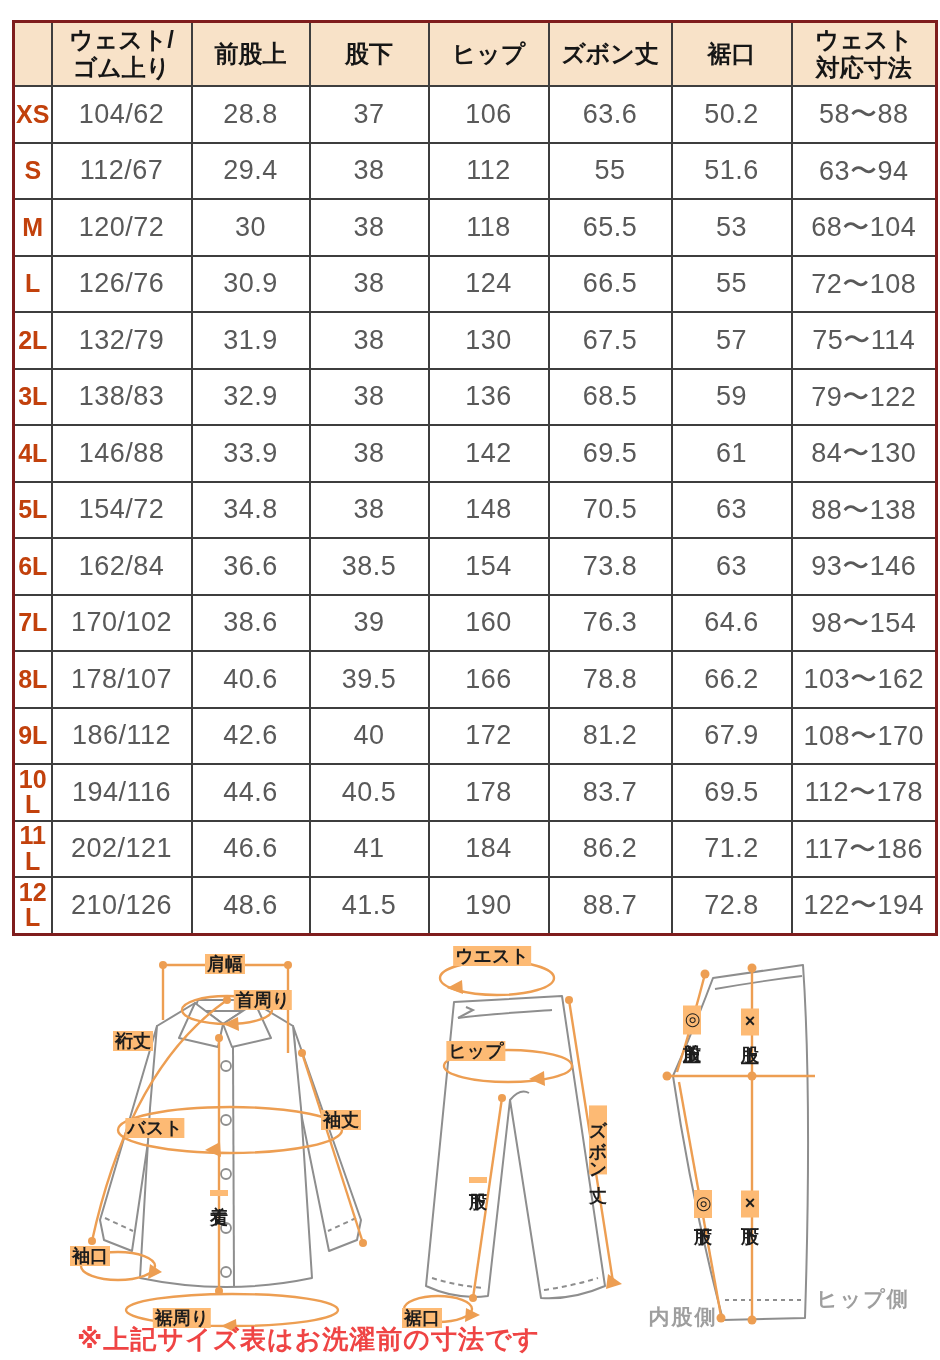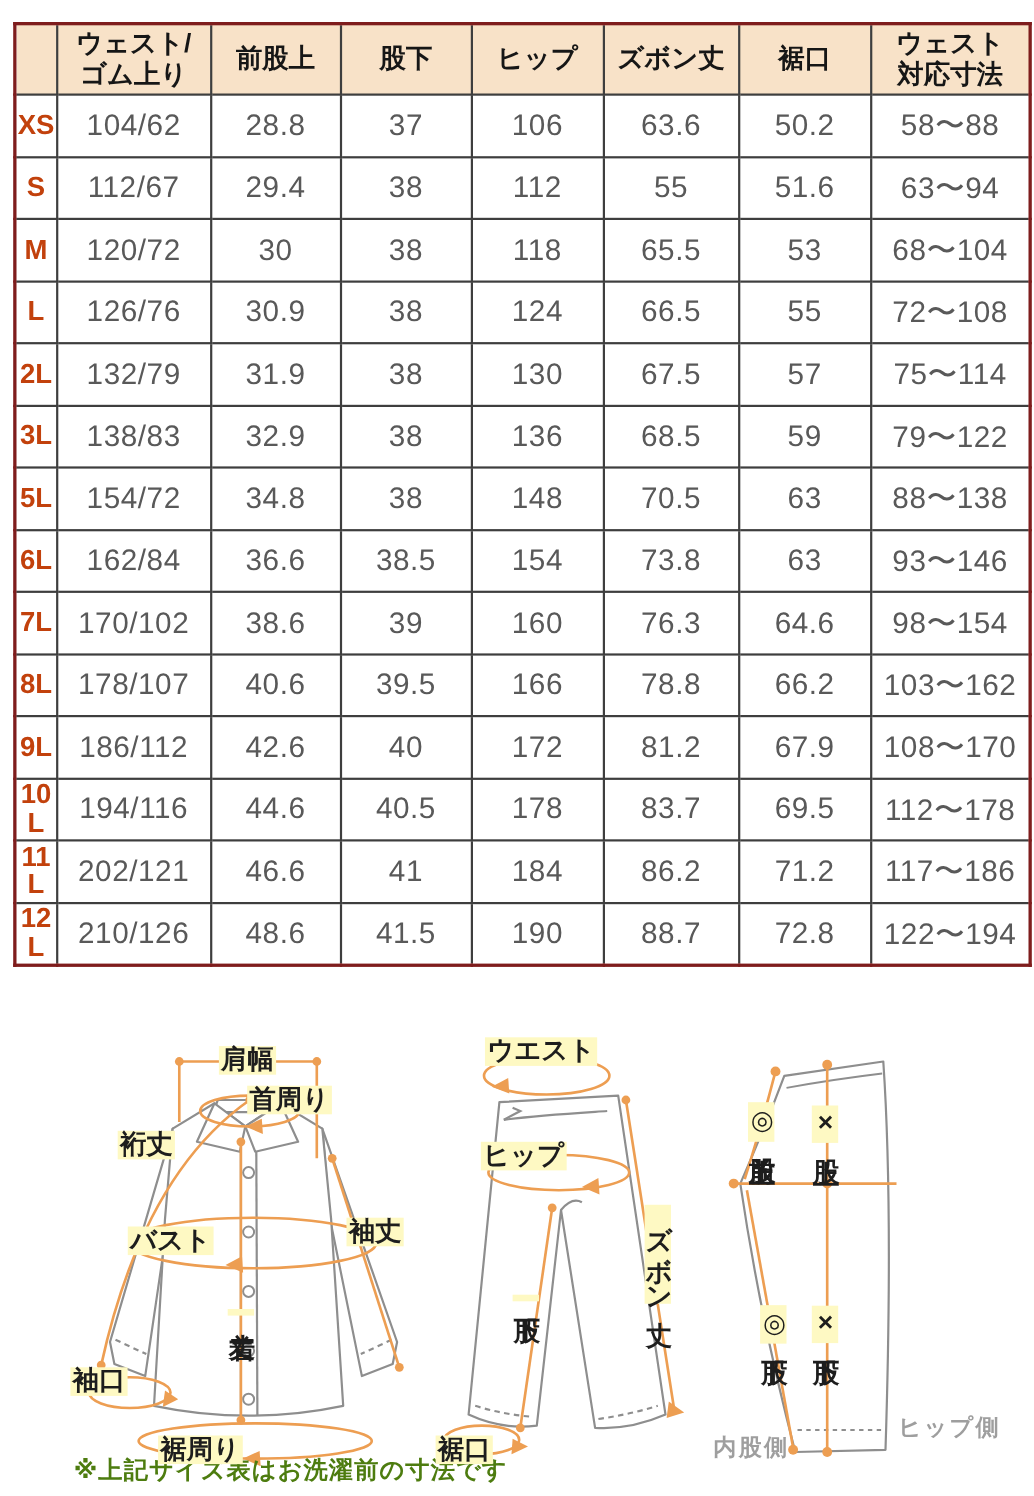"4L" tr { html: none -> <tr> <td>4L</td> <td>146/88</td> <td>33.9</td> <td>38</td> <td>142</td> <td>69.5</td> <td>61</td> <td>84〜130</td> </tr> }
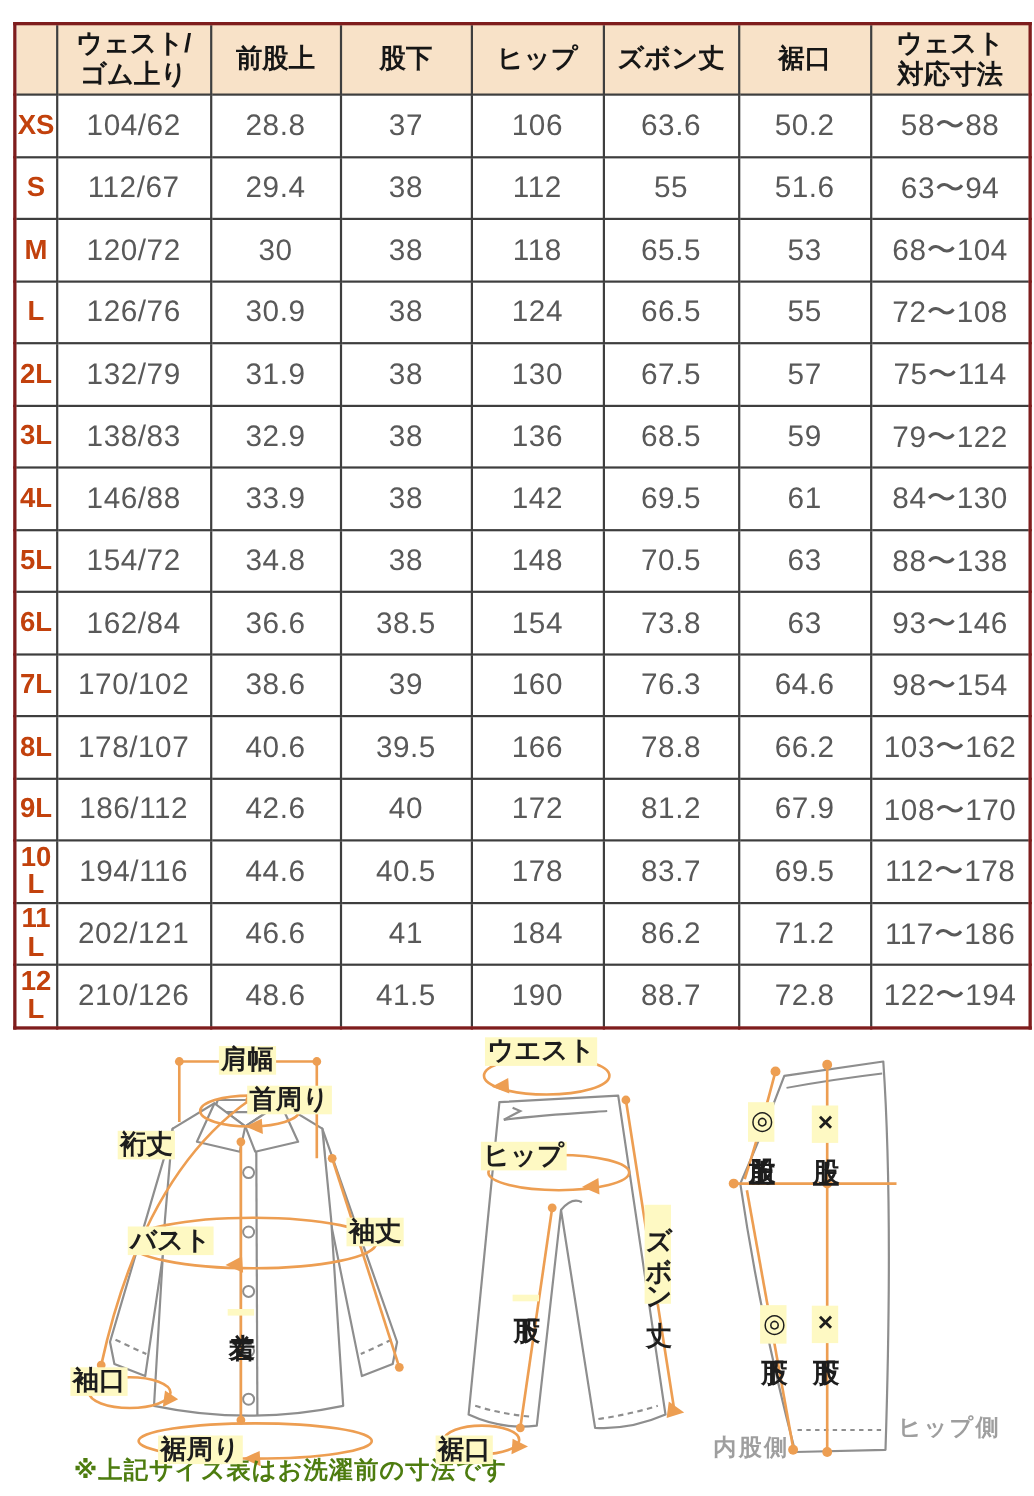"肩幅" .dlabel { background: #fef9c3 -> #fdba74; font-size: 24px -> 18px }
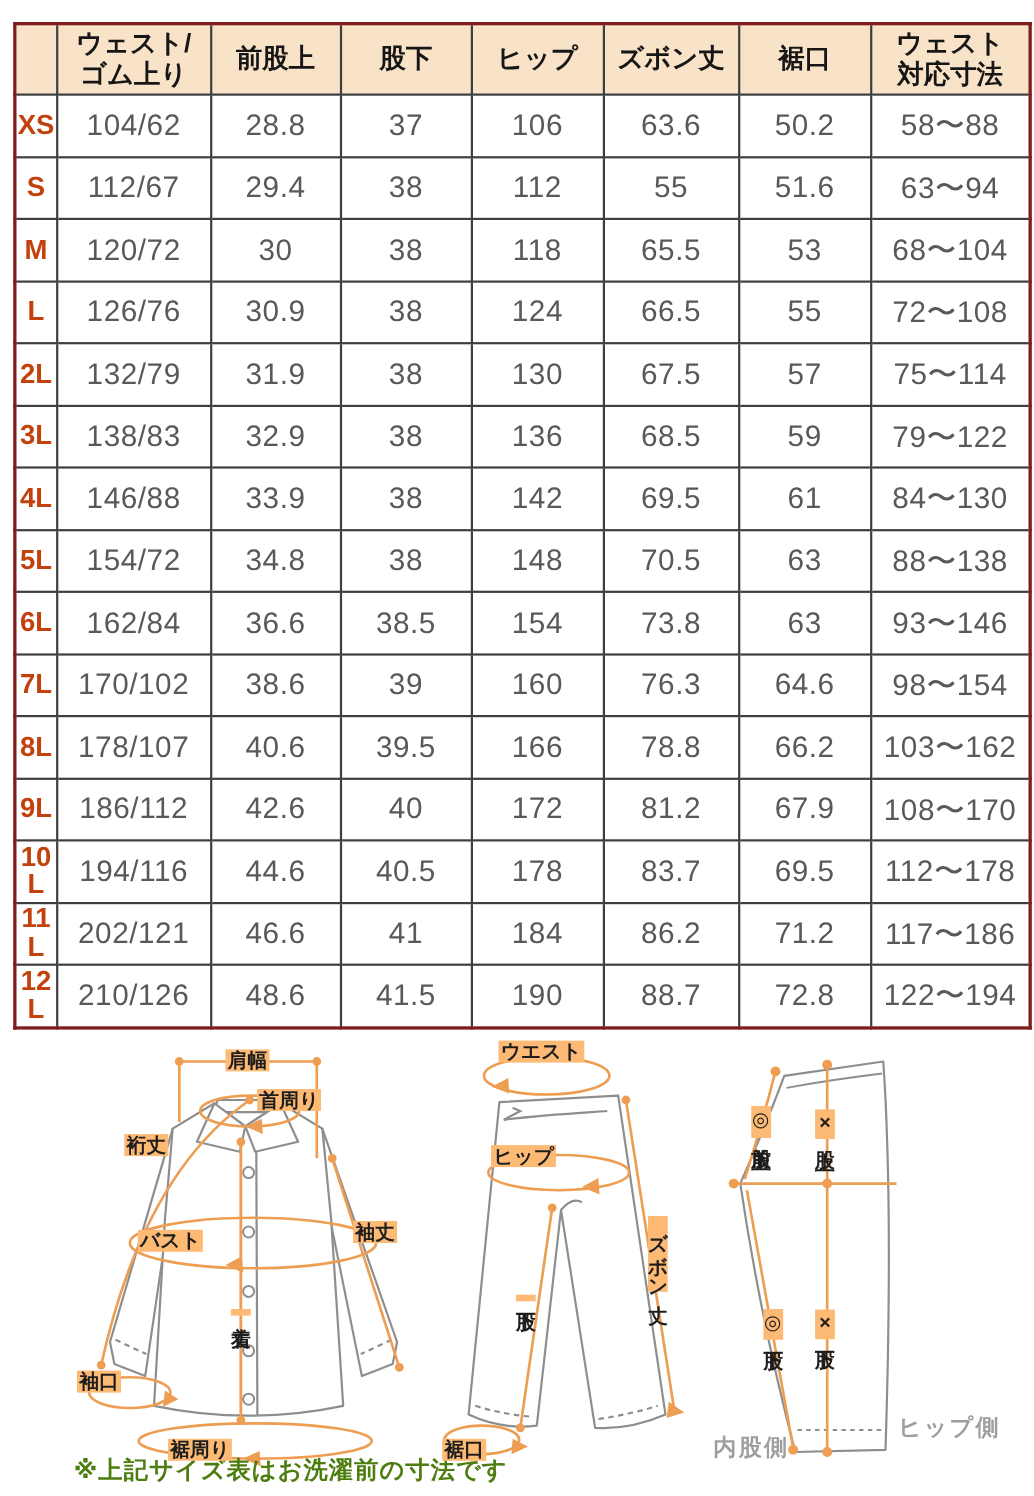"※上記サイズ表はお洗濯前の寸法です" .note { color: #4d7c0f -> #ef4444; font-size: 22px -> 26px; left: 67px -> 77px }
